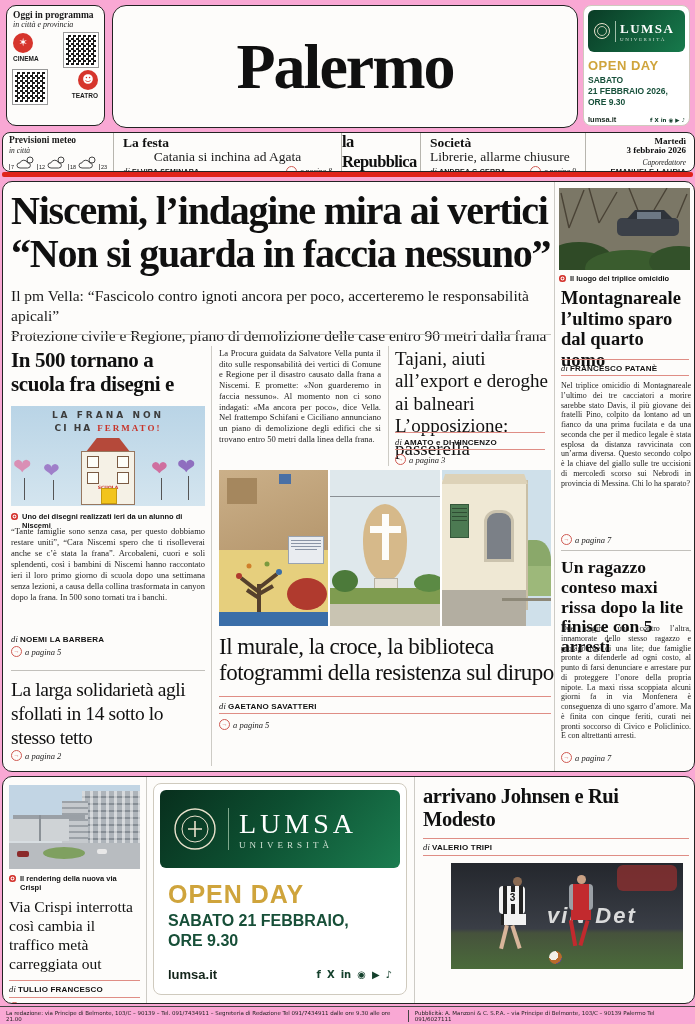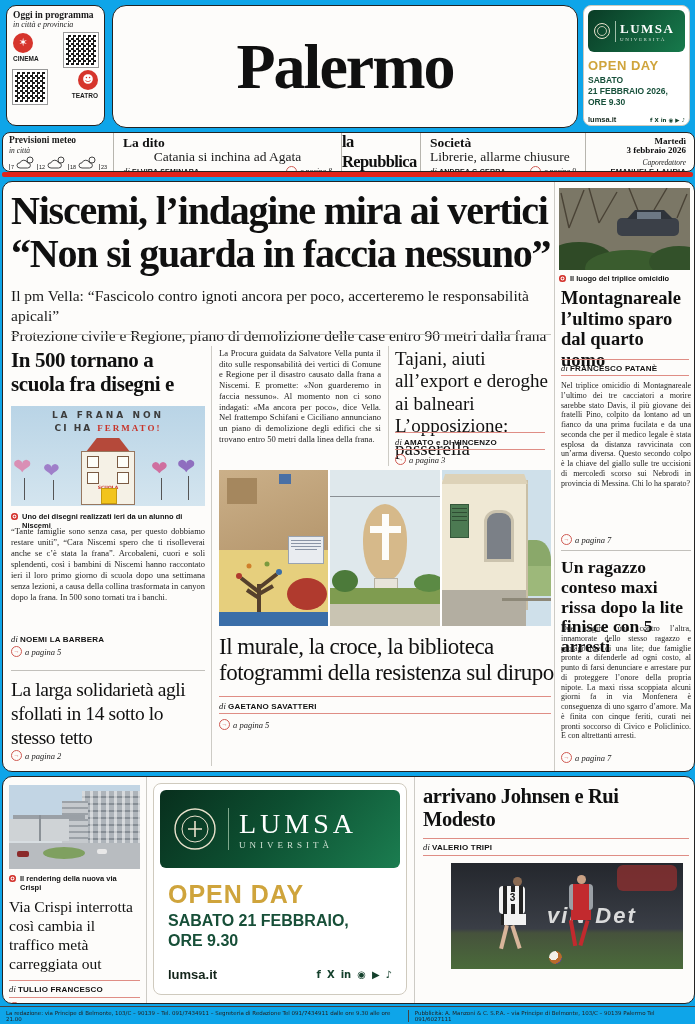"Oggi in programma" .page { background: #0ea5e9 -> #f9a8d4 }
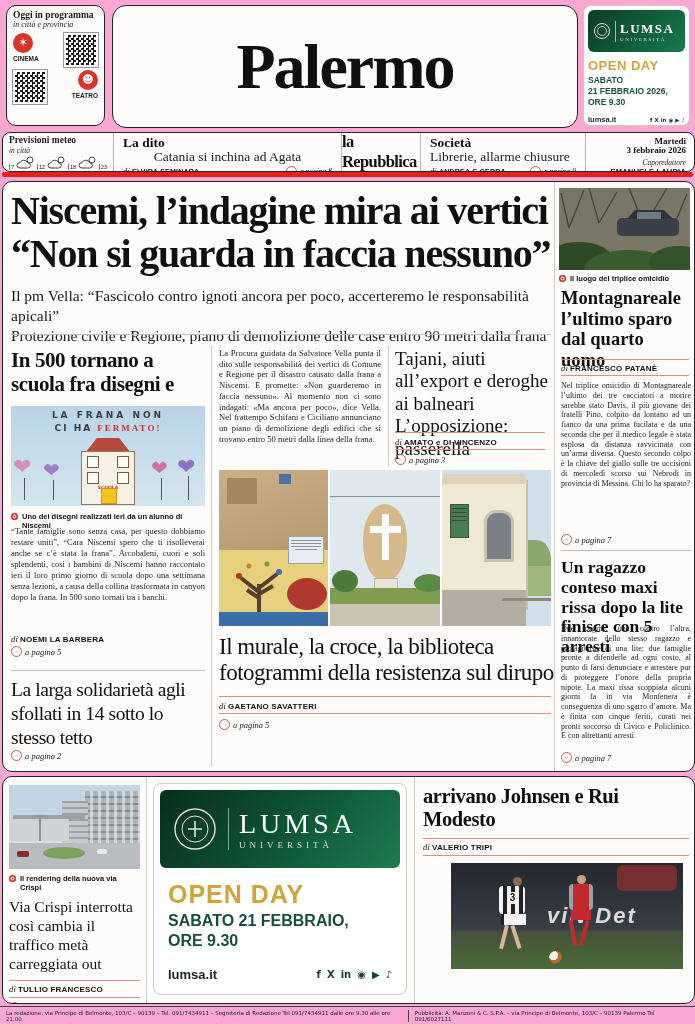"La dito" div.hl { text: dito -> festa }
